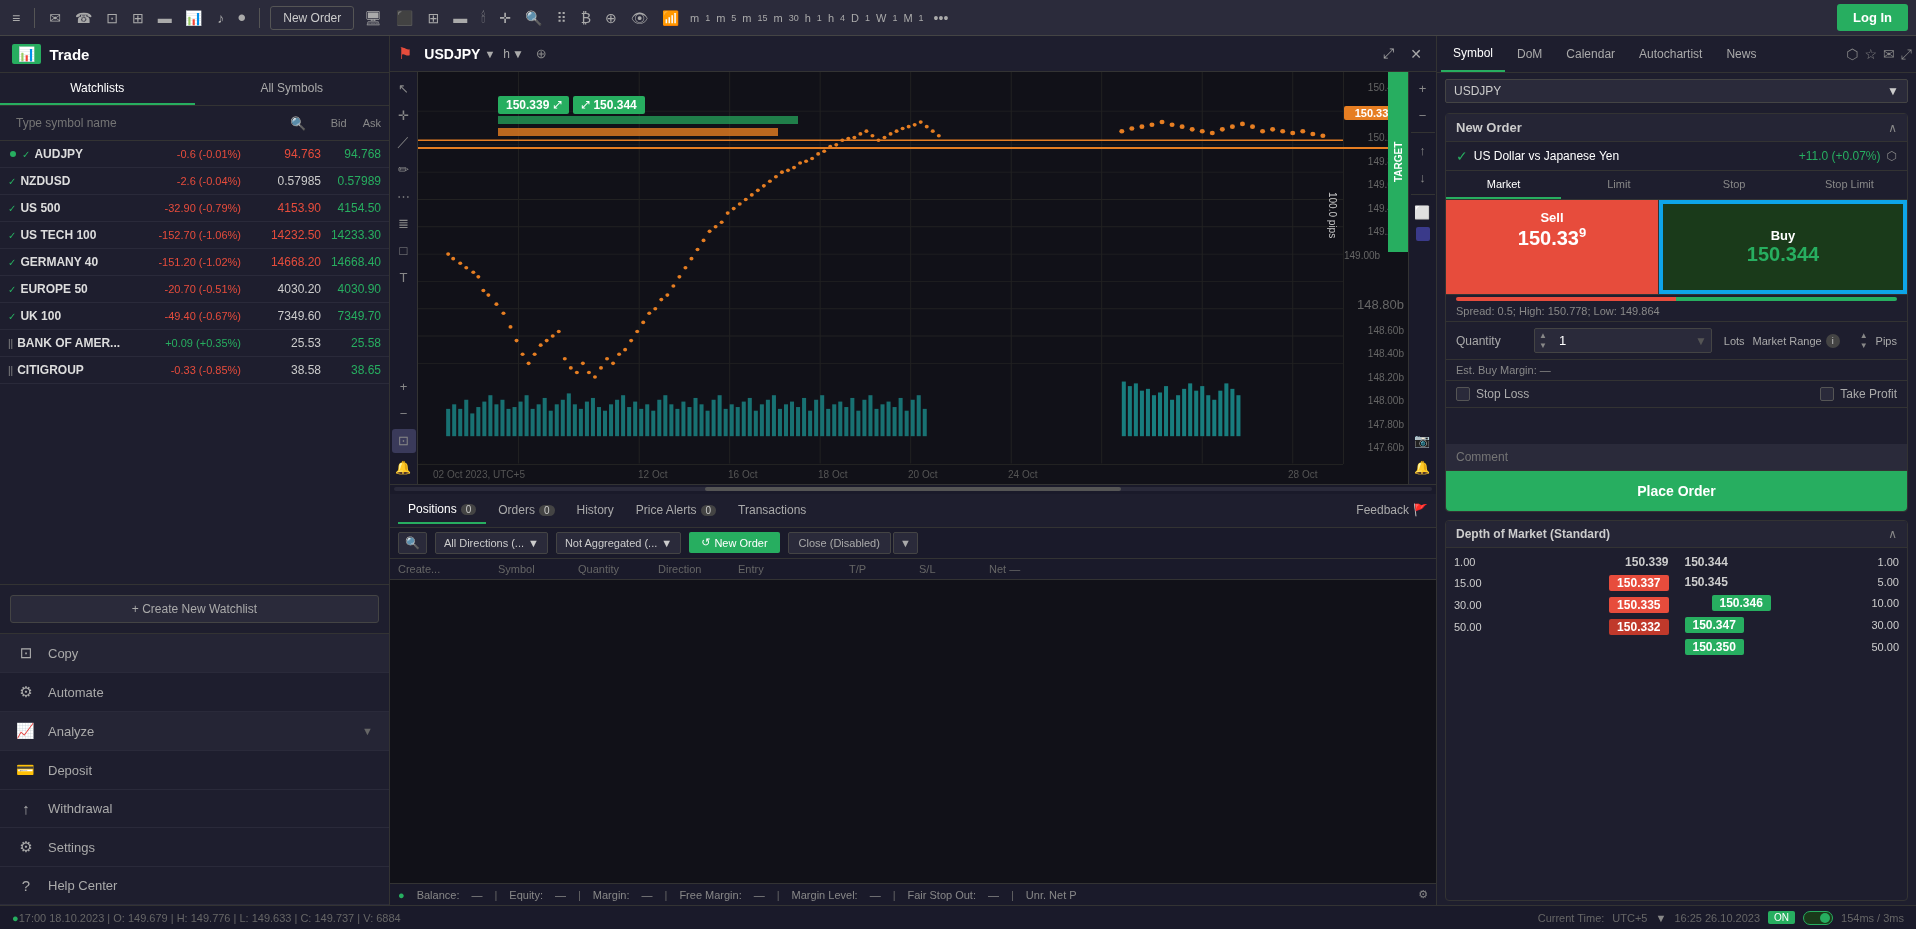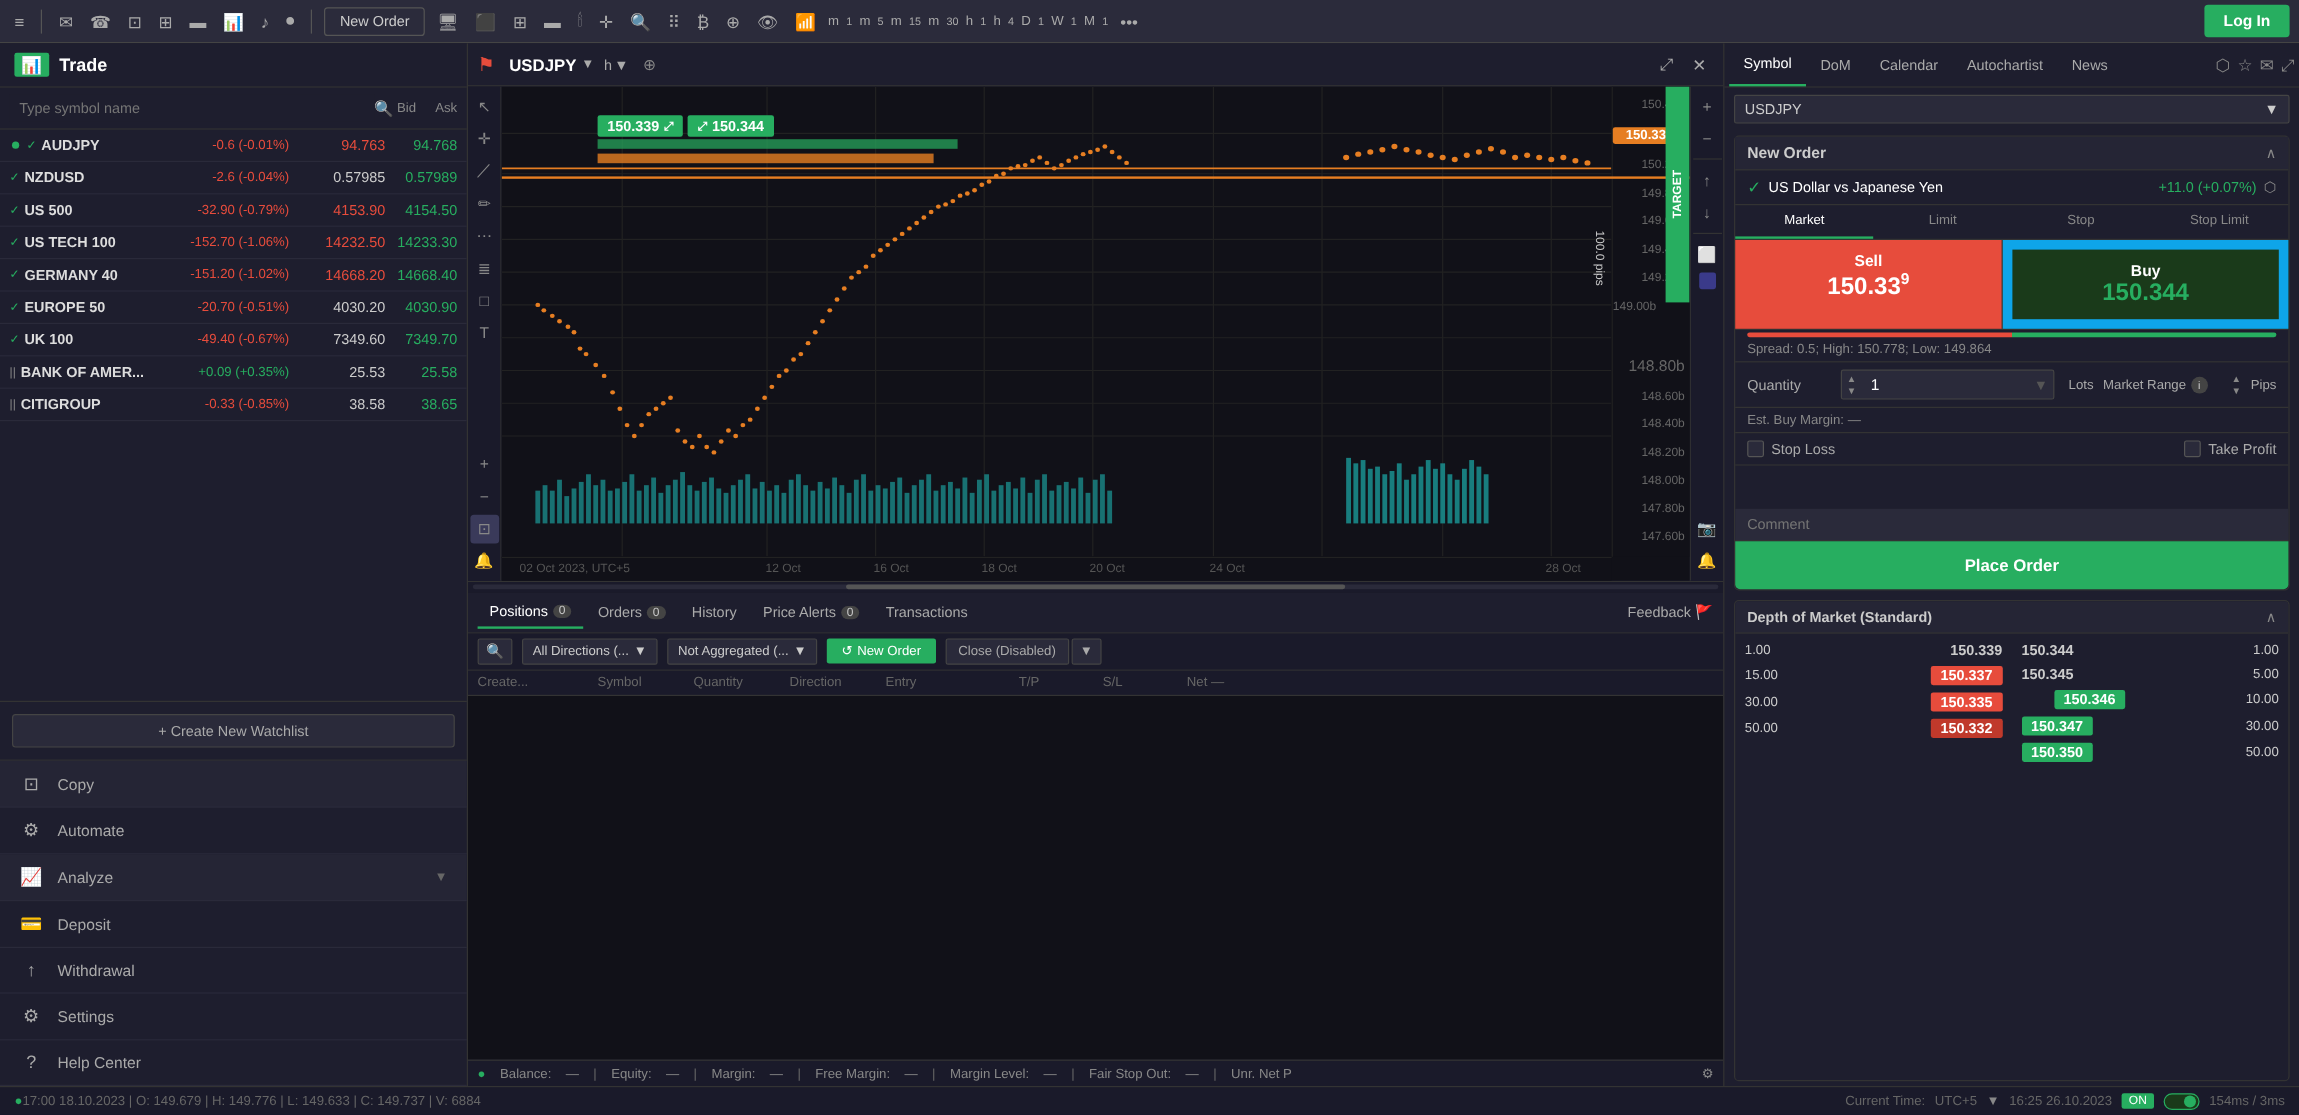"Watchlists" div.tab-row { html: none -> <div> <div>Watchlists</div> <div>All Symbols</div> </div> }
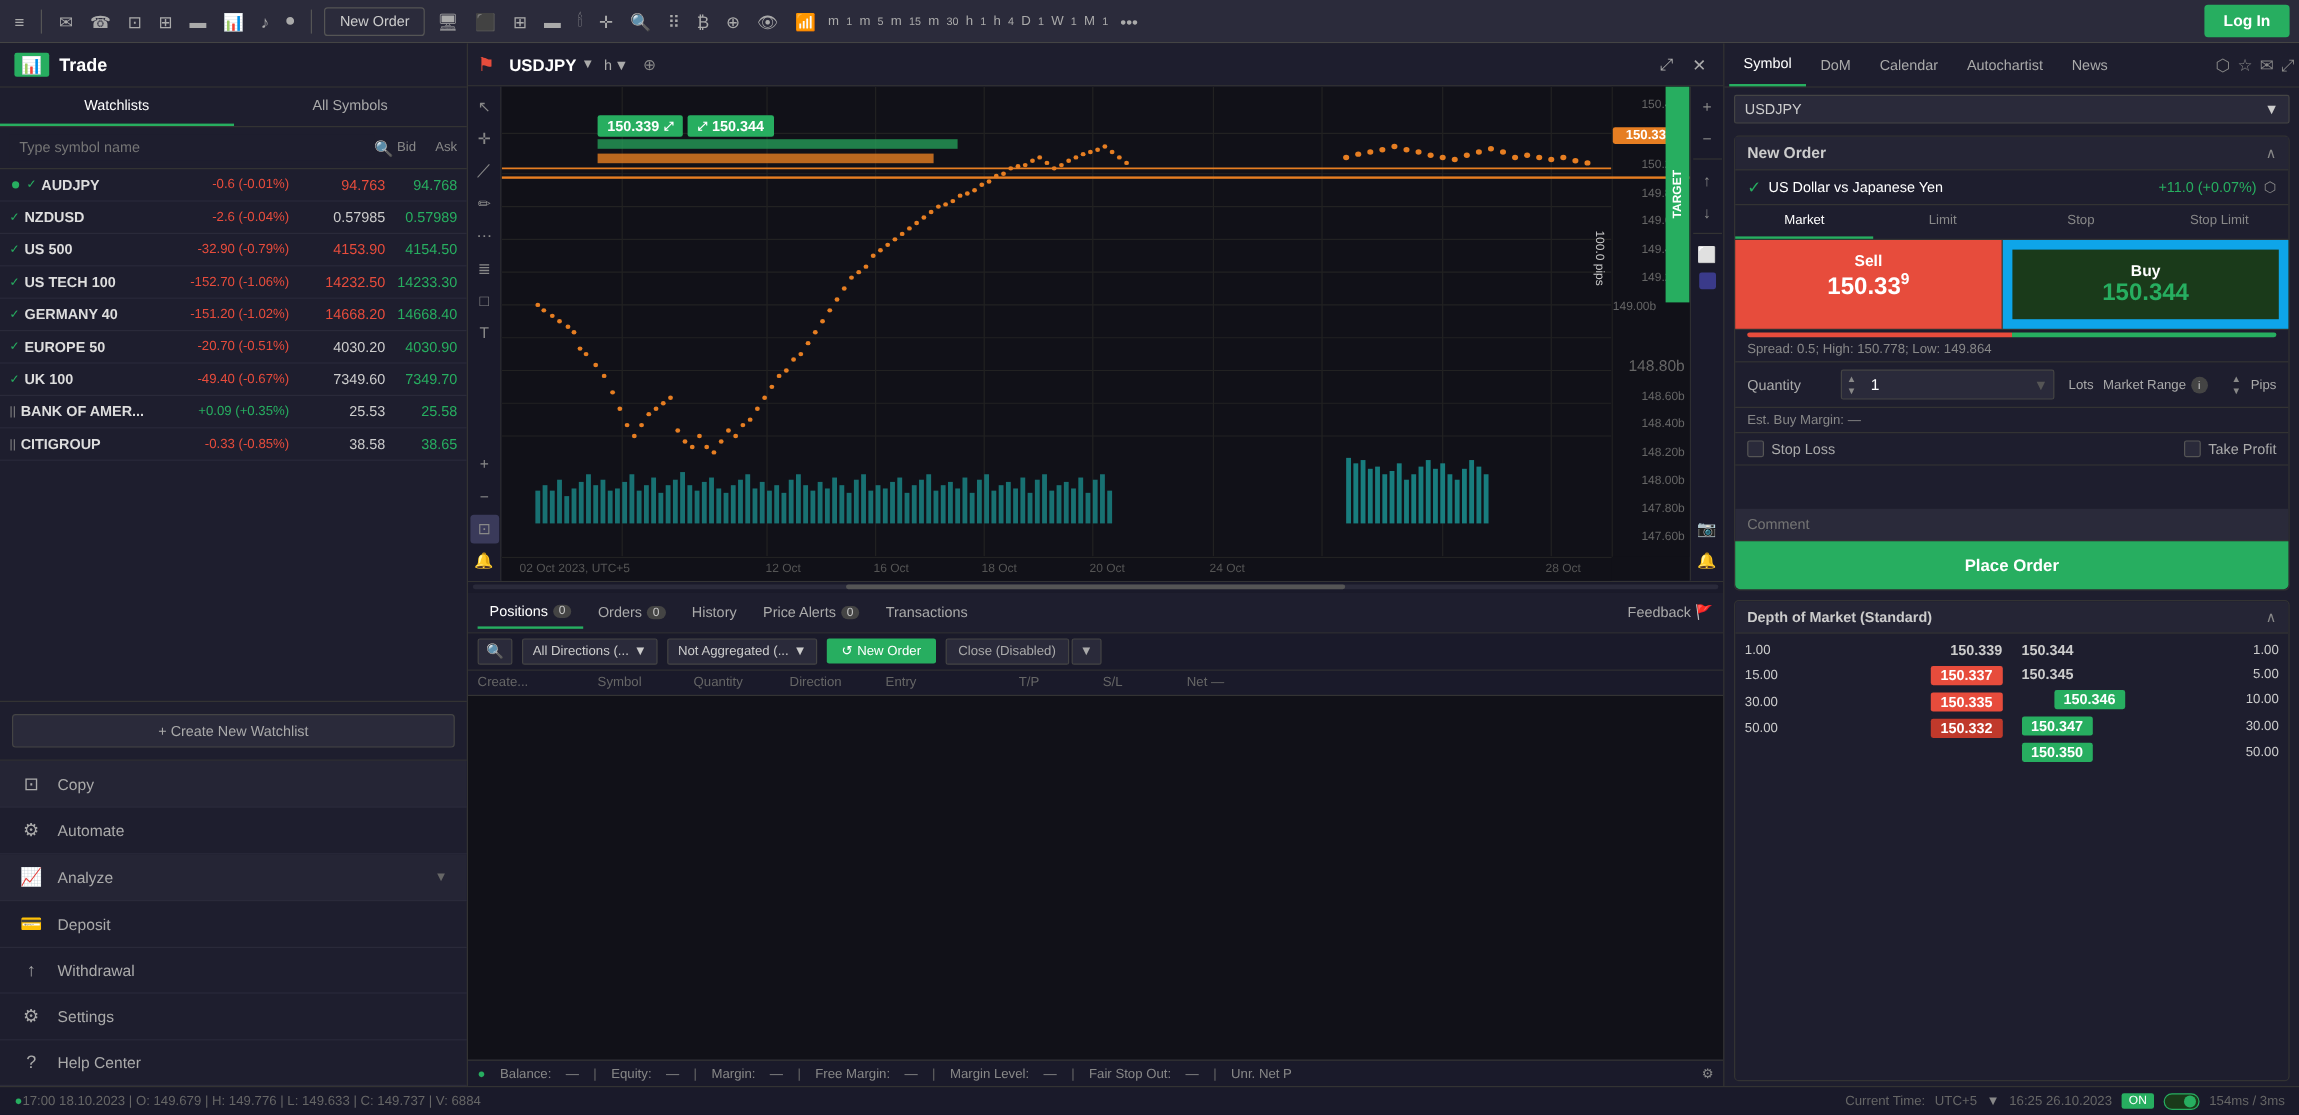"Bid" span { margin-left: 3px -> 24px }
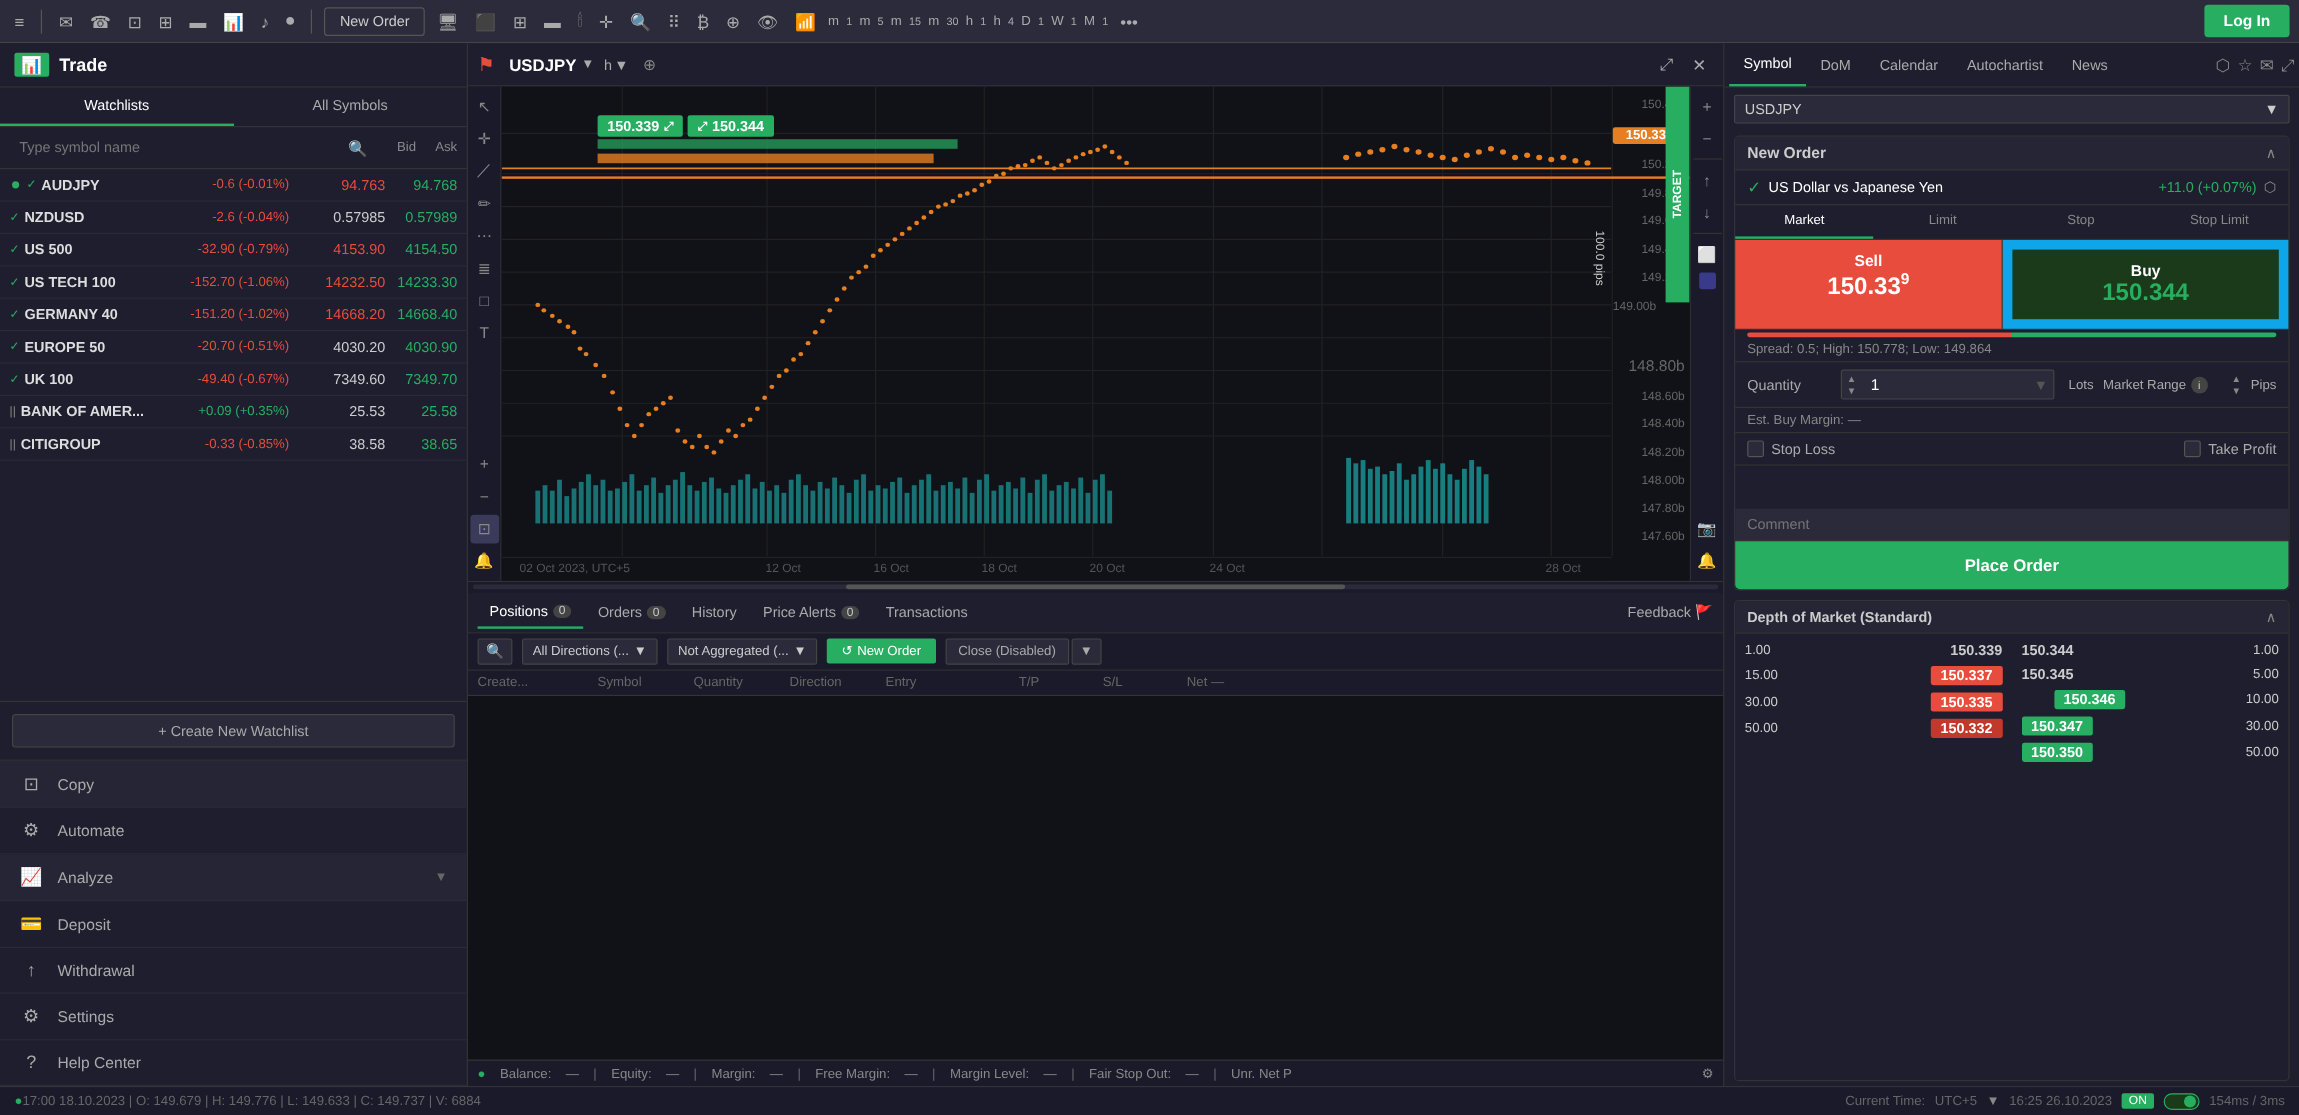"Buy" .buy-box { border: 8px solid #0ea5e9 -> 4px solid #0ea5e9; padding: 10px -> 24px }
